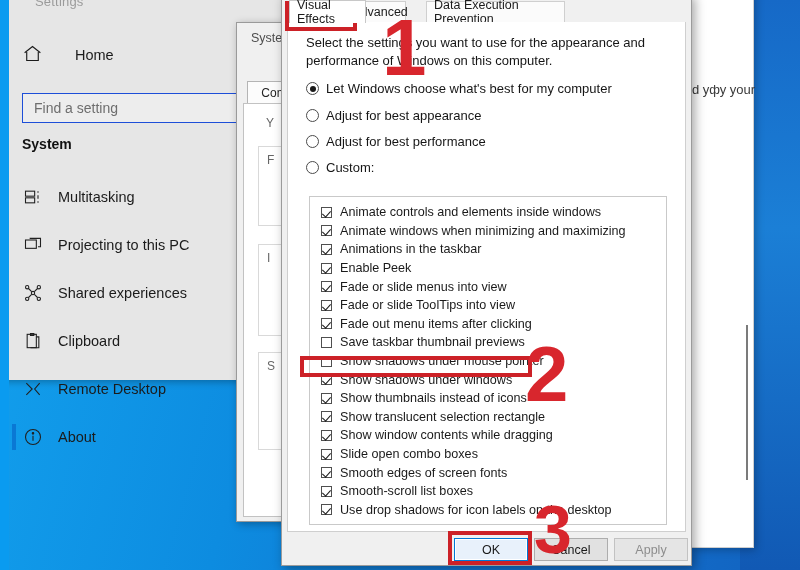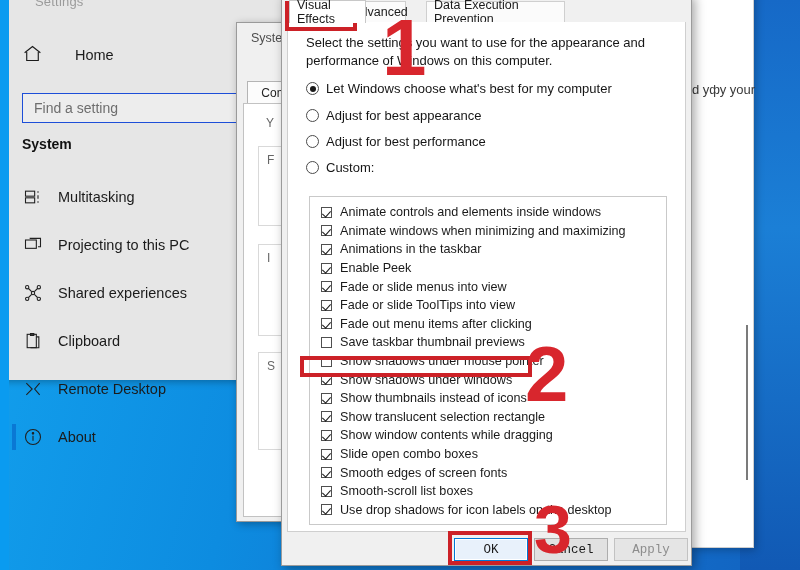"OK" .btn { font-family: Liberation Mono, monospace -> none }
